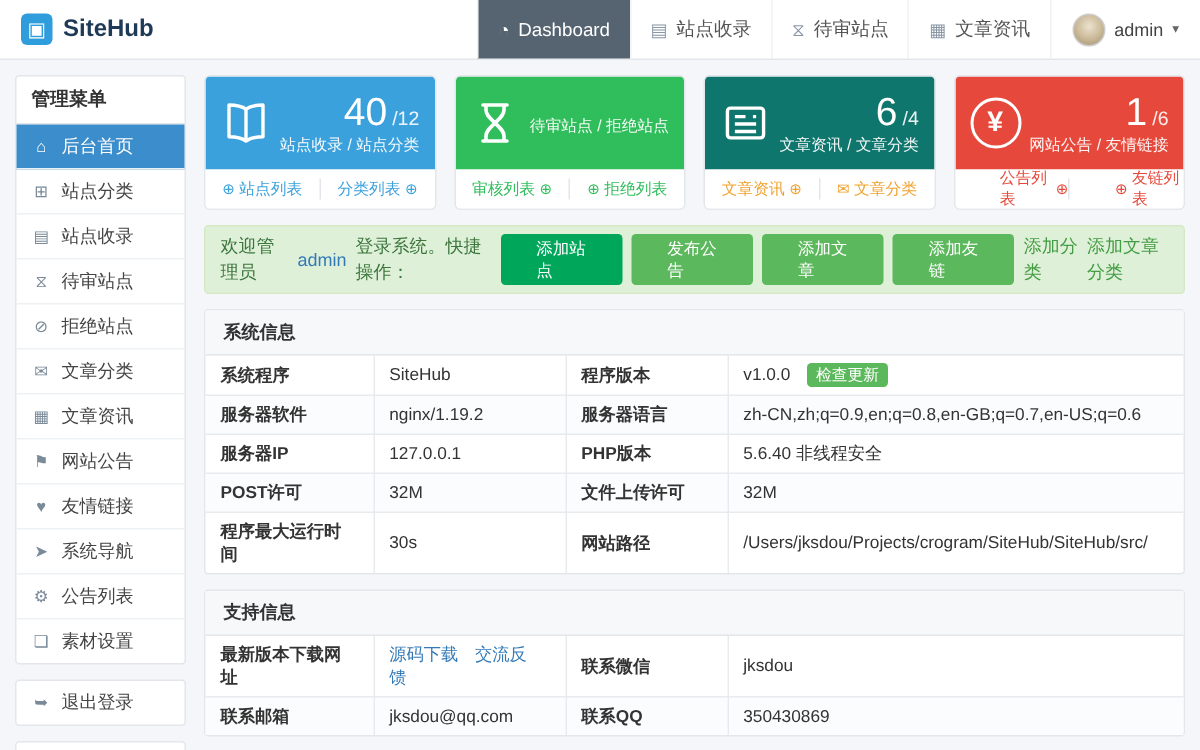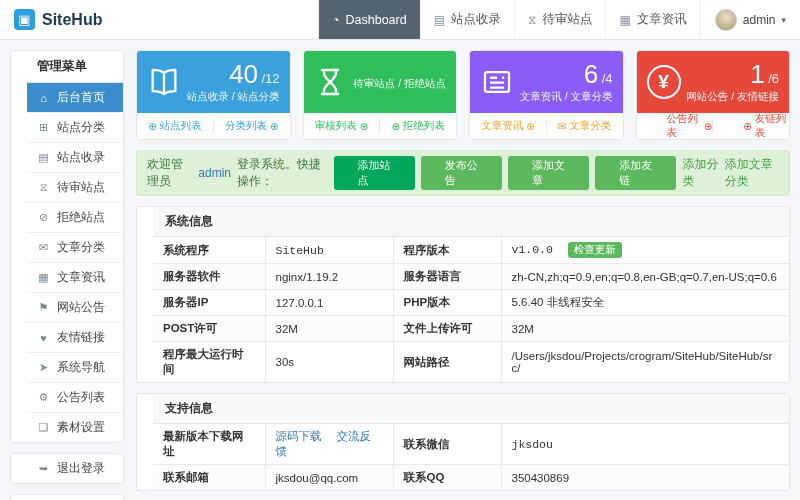"管理菜单" .panel { padding-left: 16px -> none }
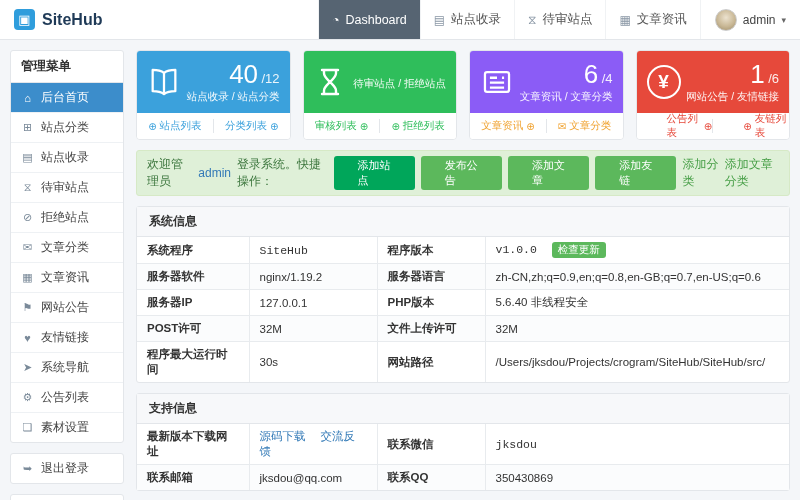"6 /4" .card-orange .card-top { background: #8b5cf6 -> #0f766e }
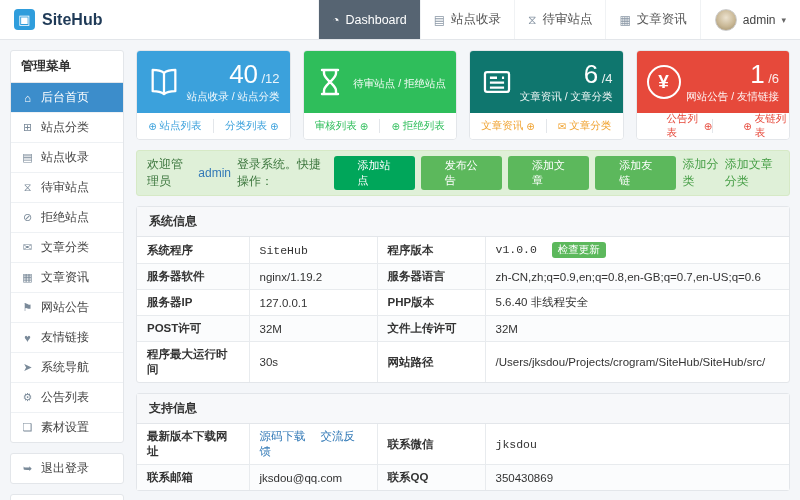"系统程序" table.info tr:first-child td { font-family: Liberation Mono, monospace -> none }
